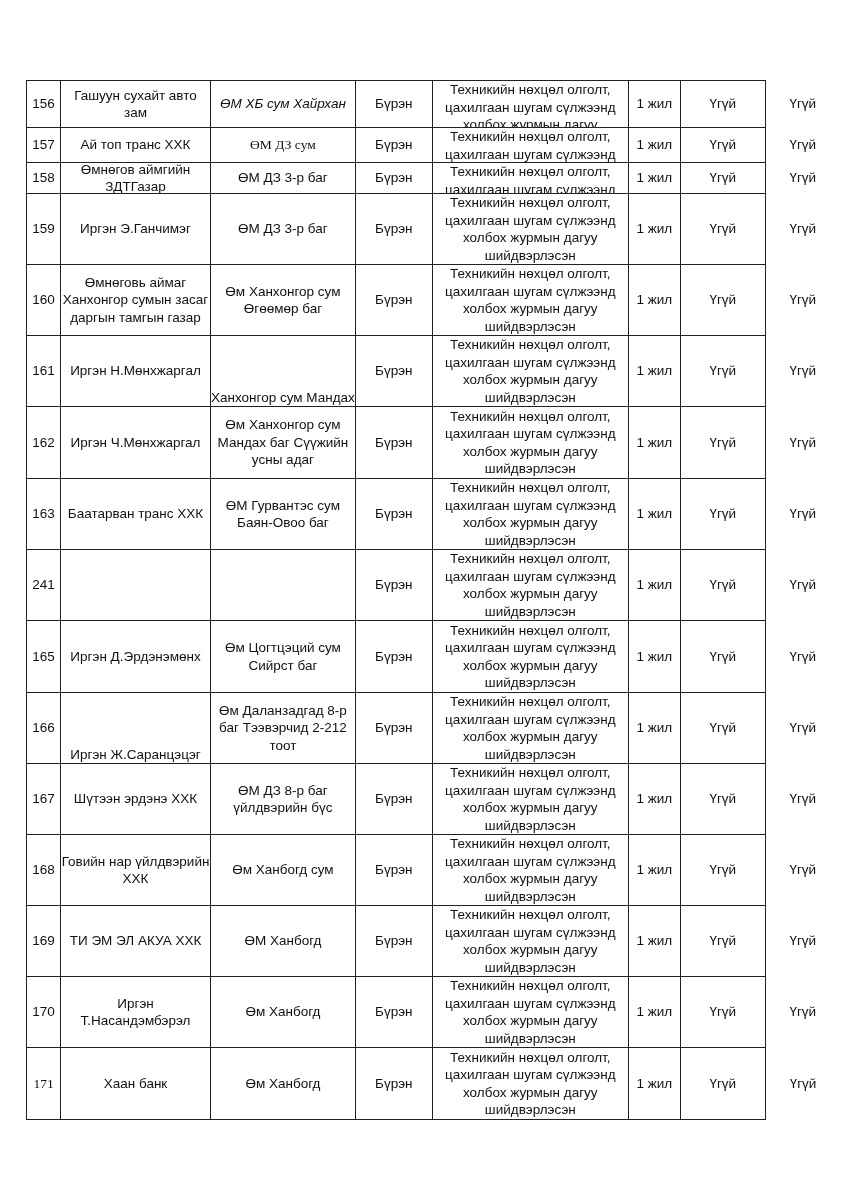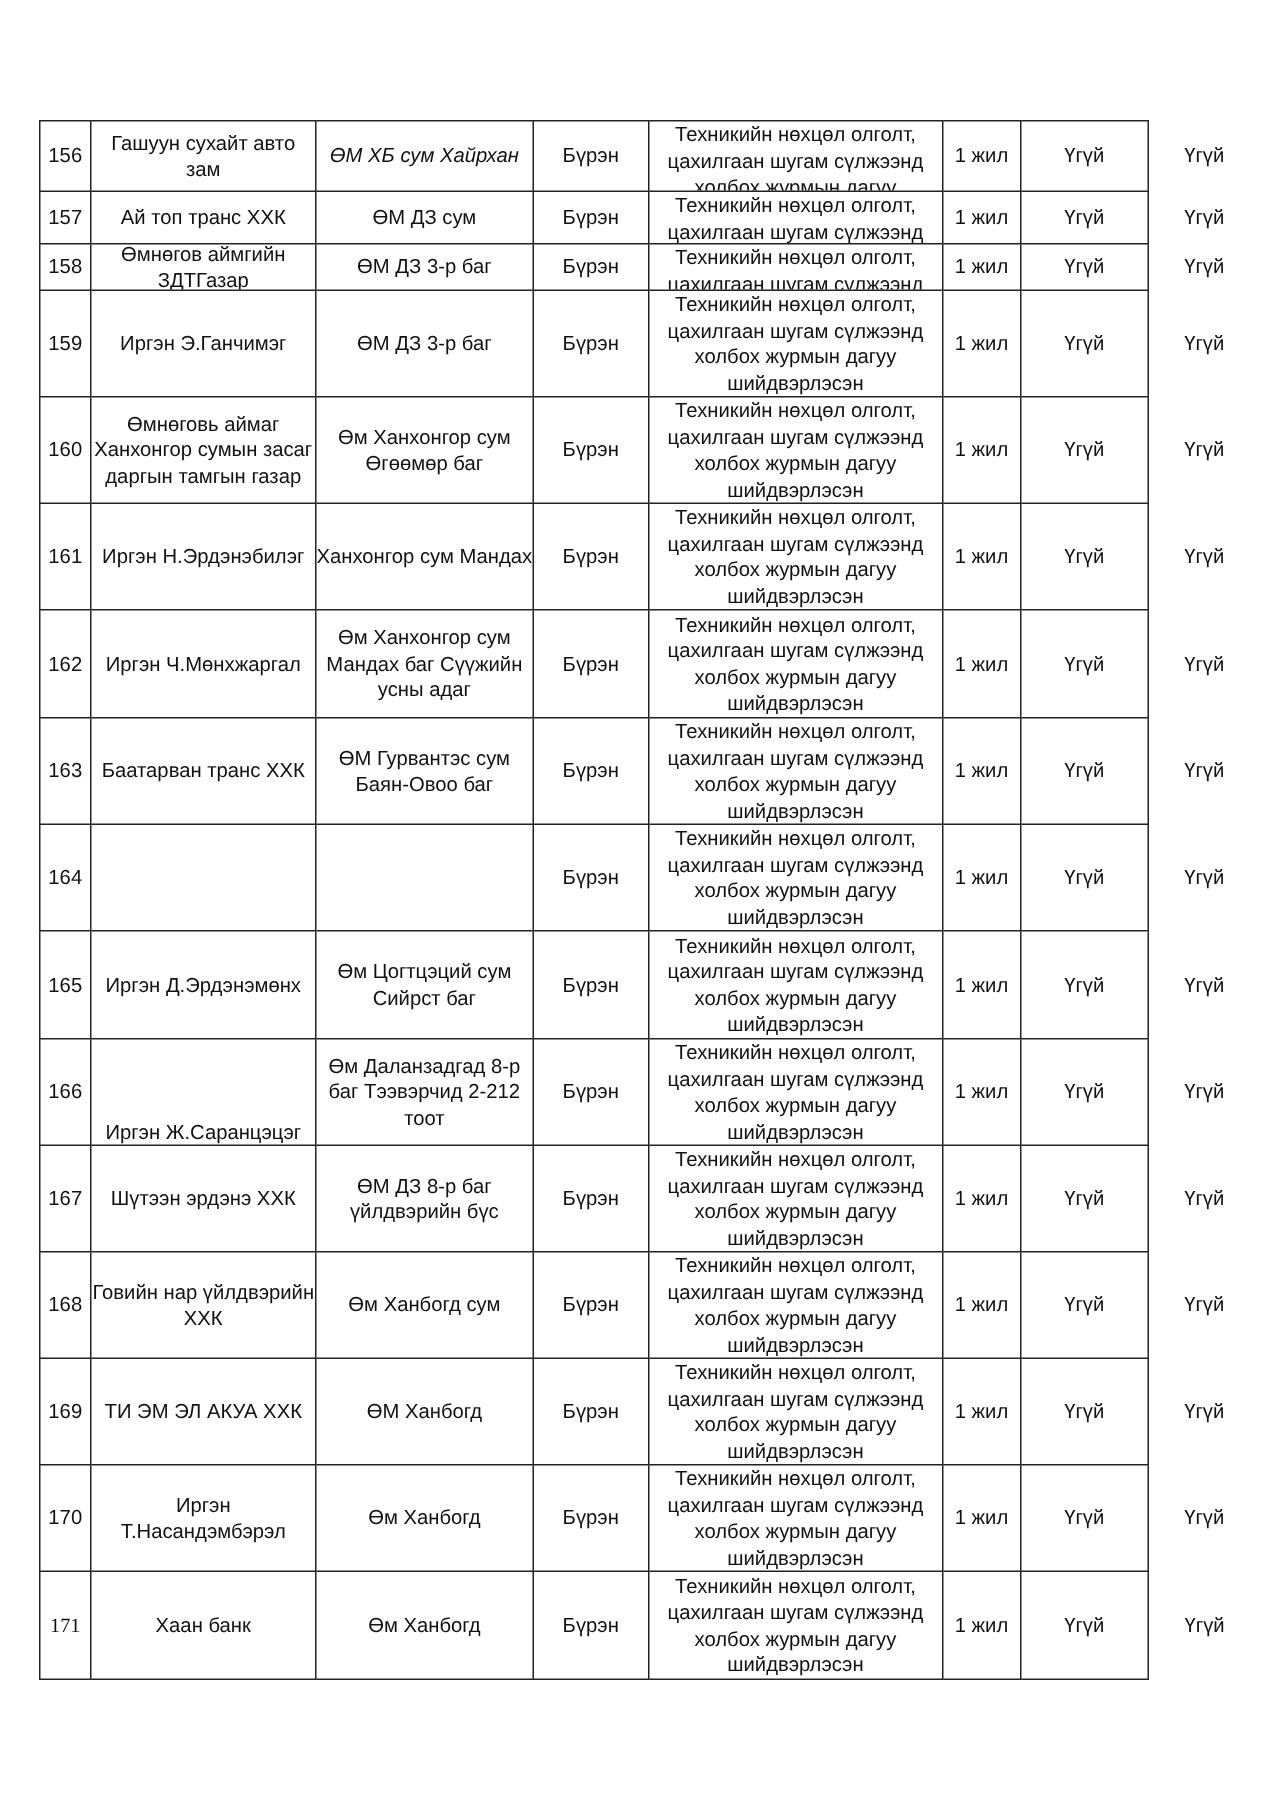"ӨМ ДЗ сум" td { font-family: none -> Liberation Serif, serif }
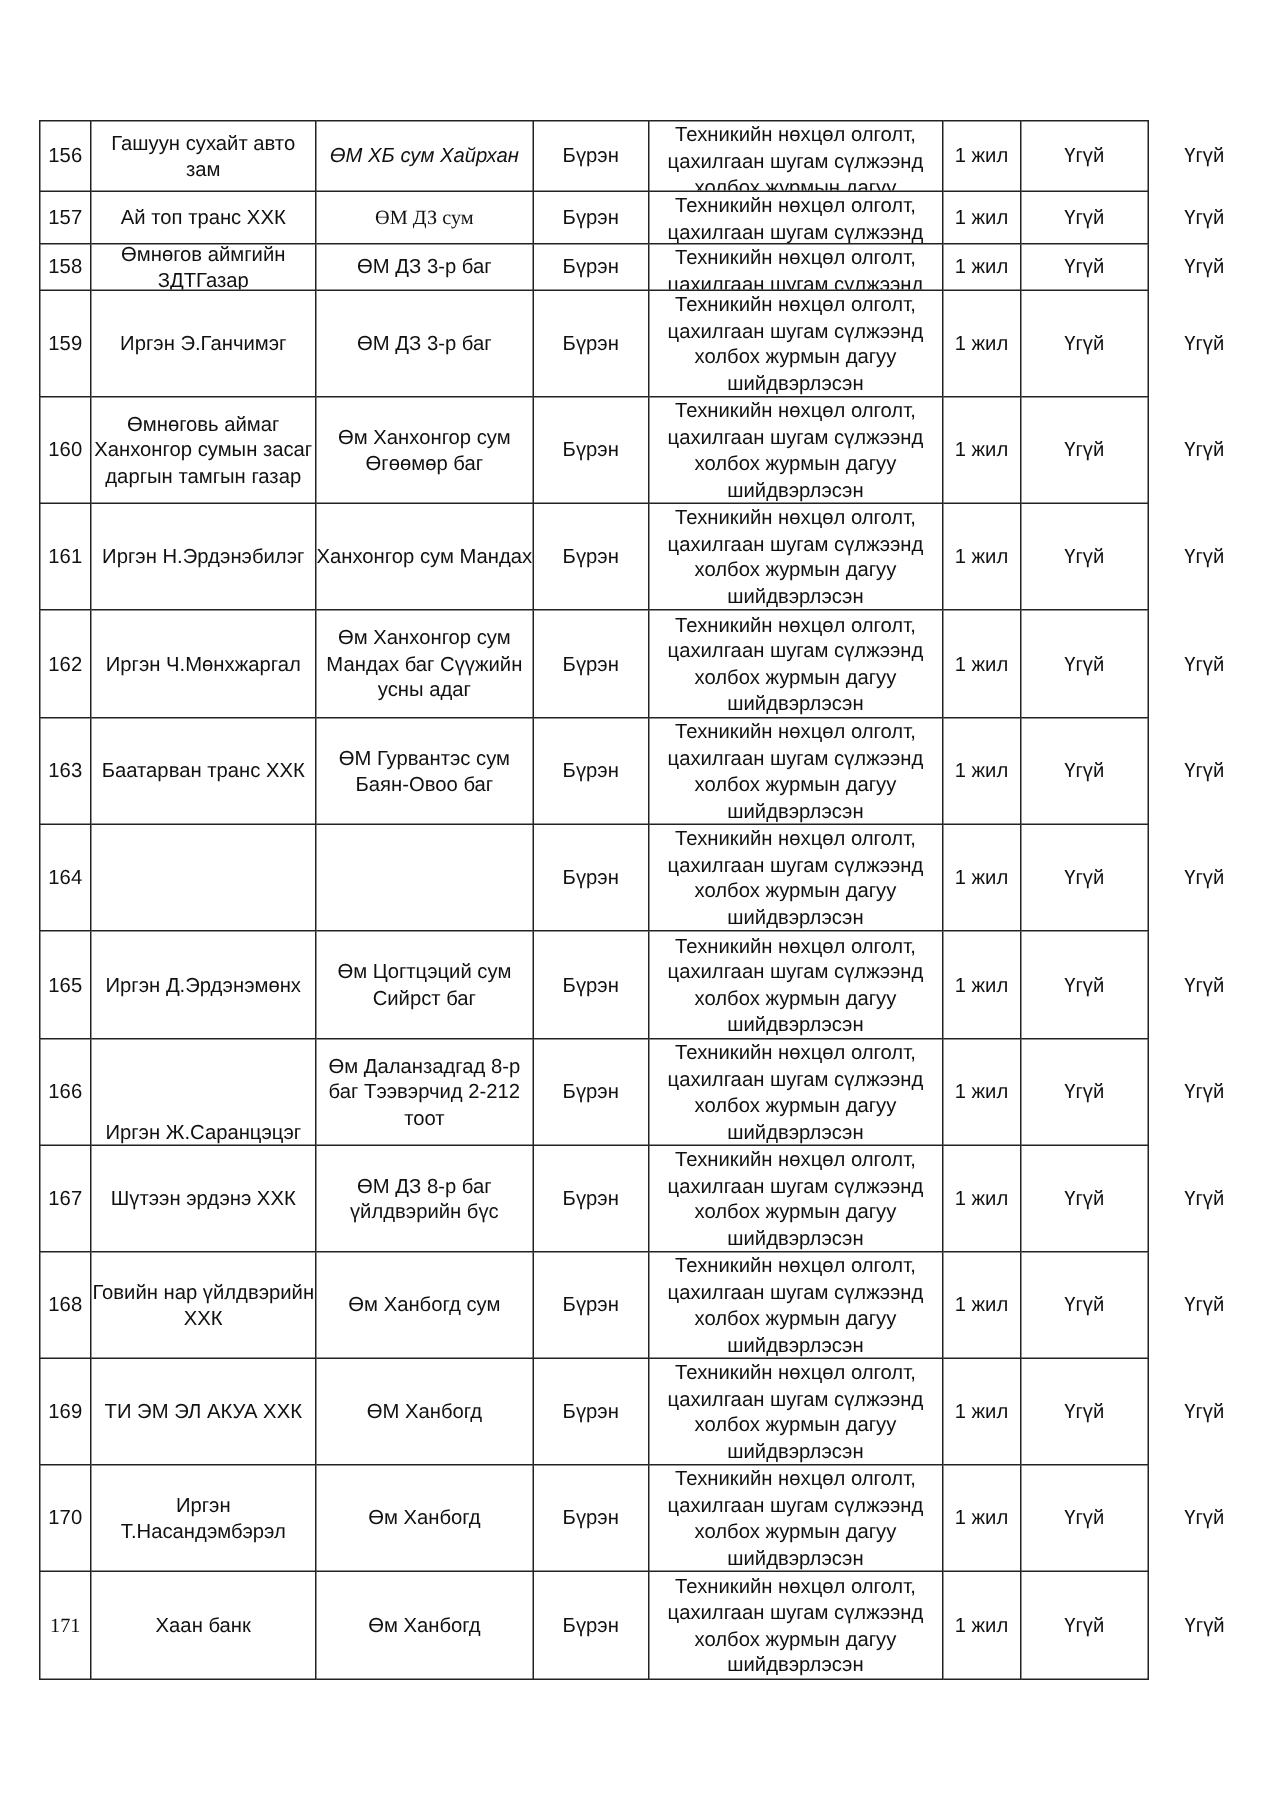"Иргэн Н.Эрдэнэбилэг" span { text: Н.Эрдэнэбилэг -> Н.Мөнхжаргал }
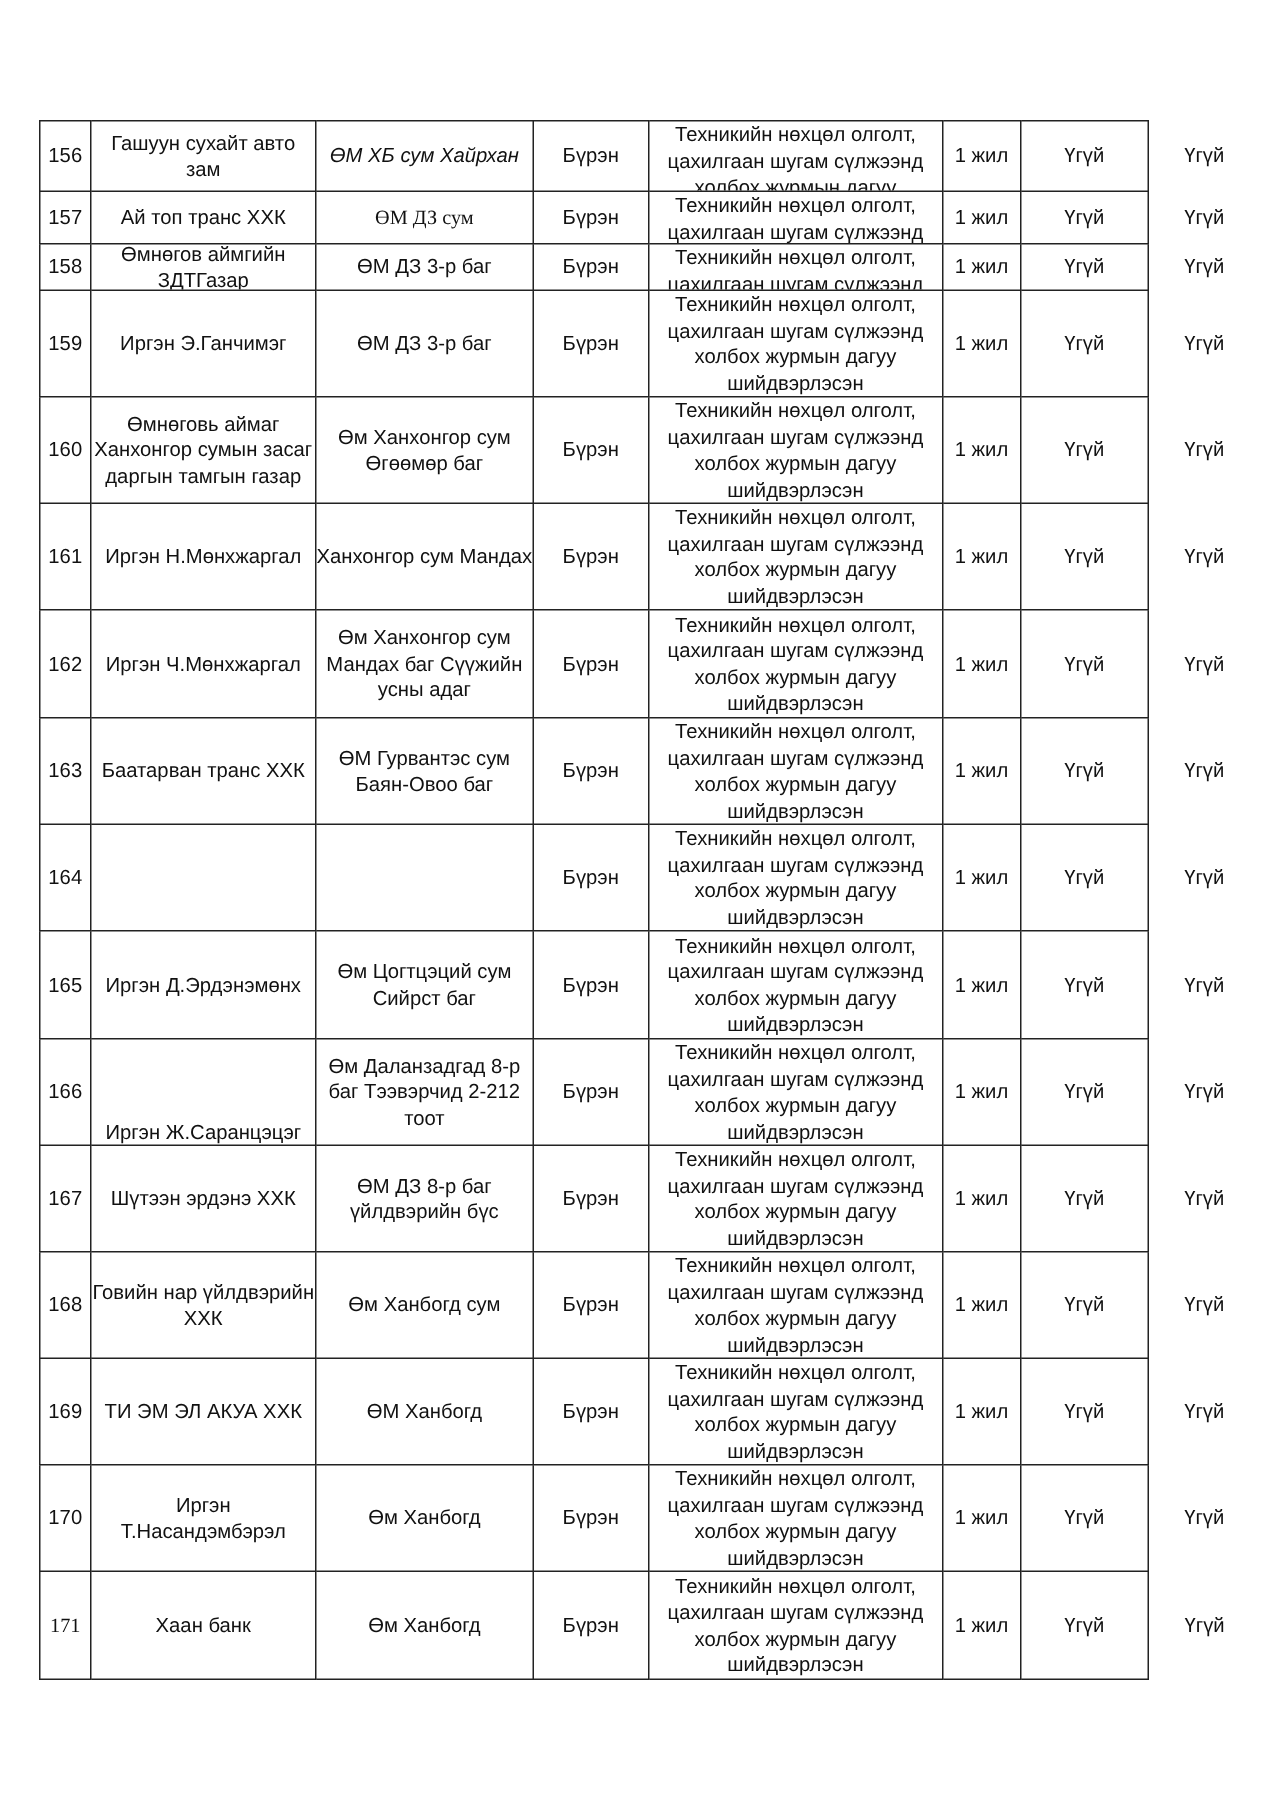"Ханхонгор сум Мандах" div.clip { align-items: none -> flex-end }
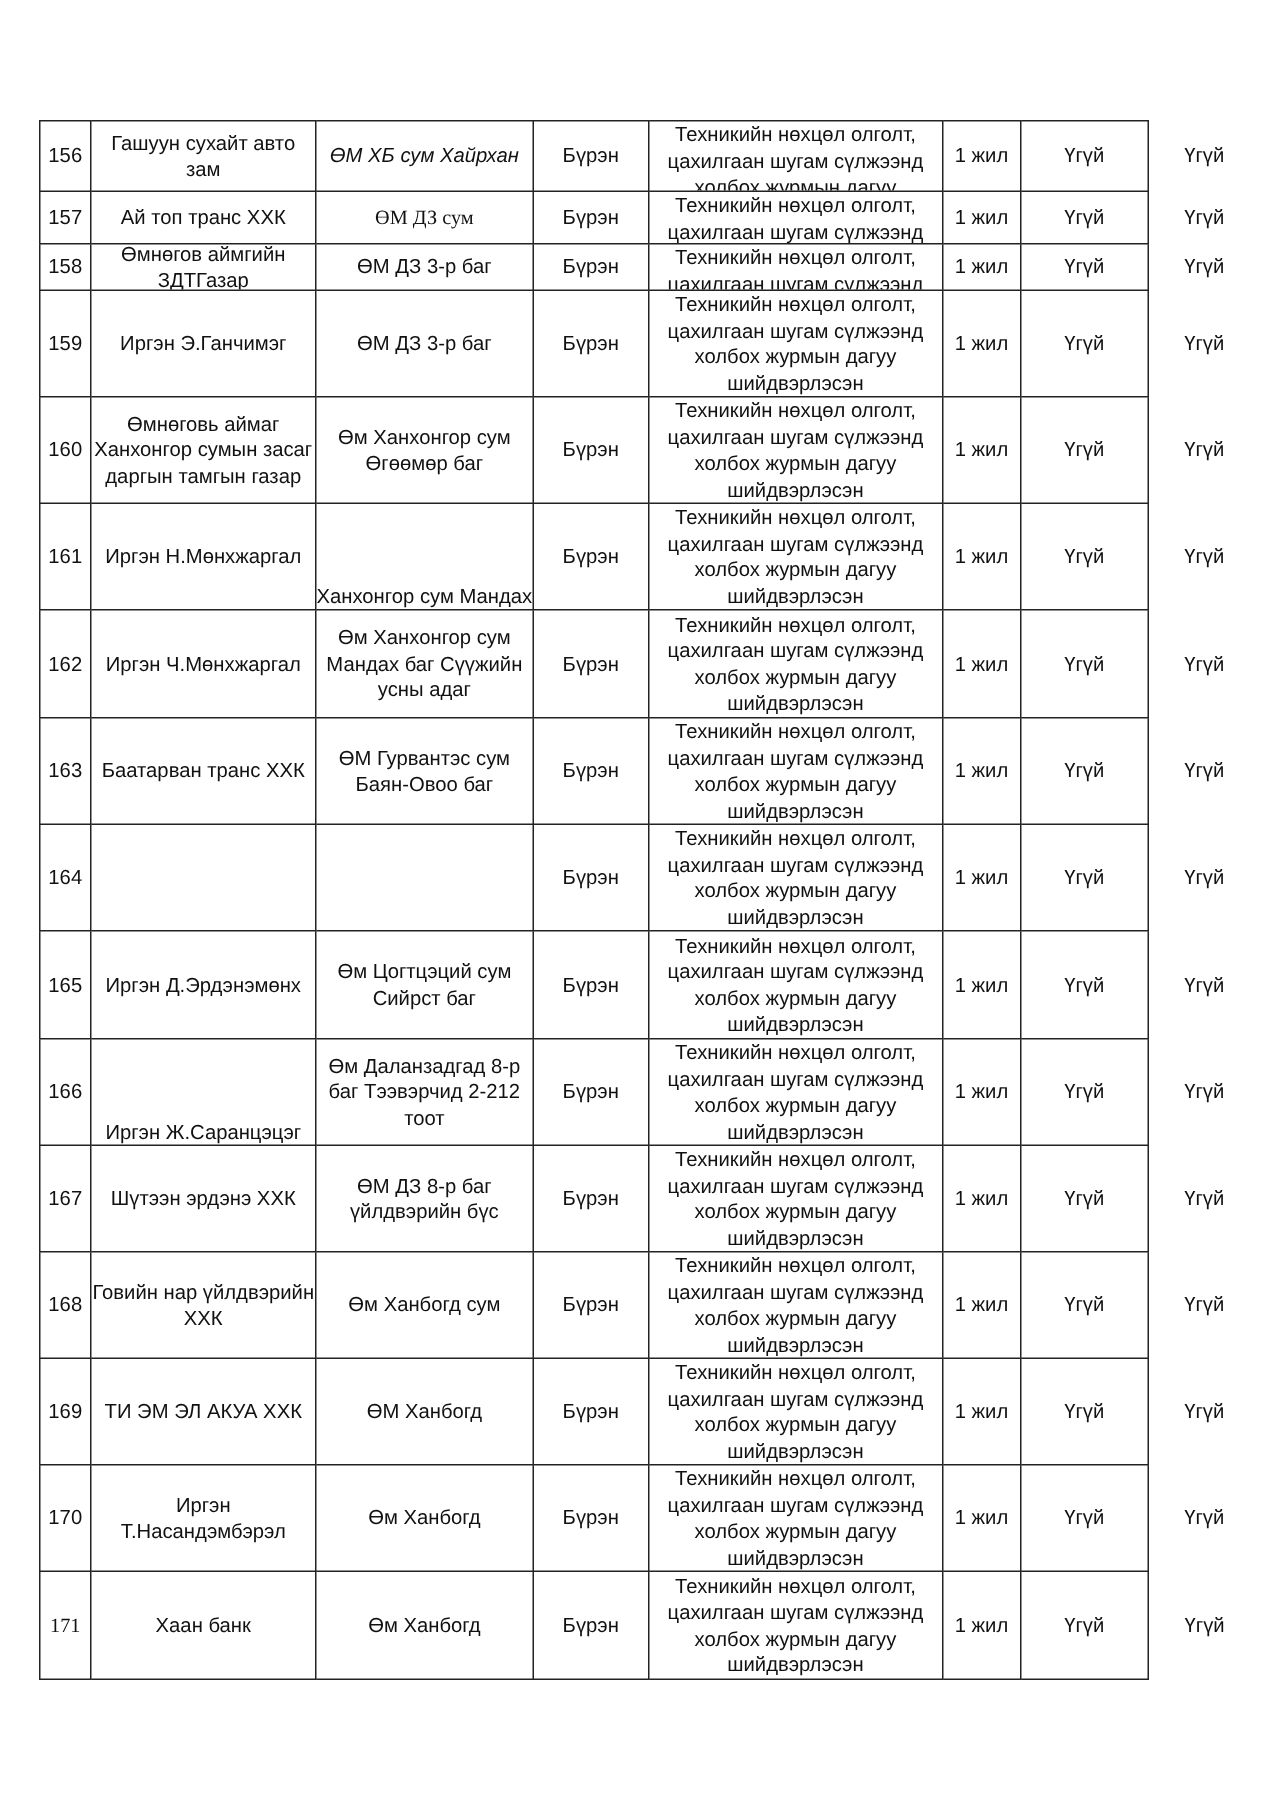"164" span { text: 164 -> 241 }
